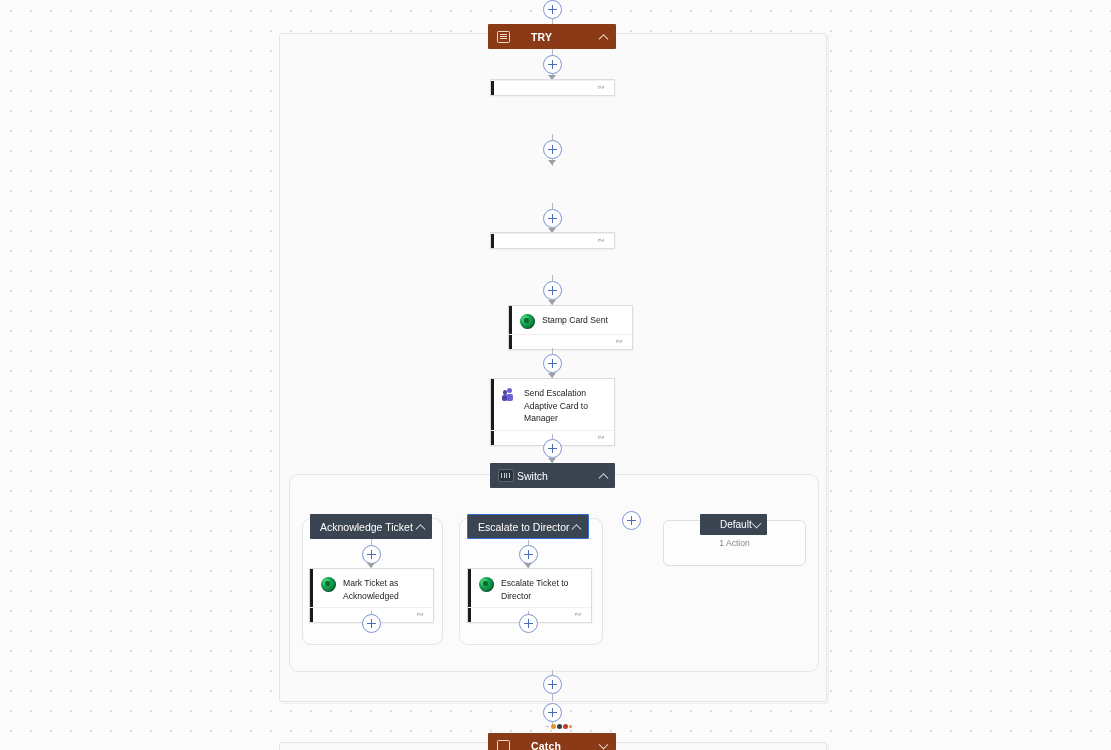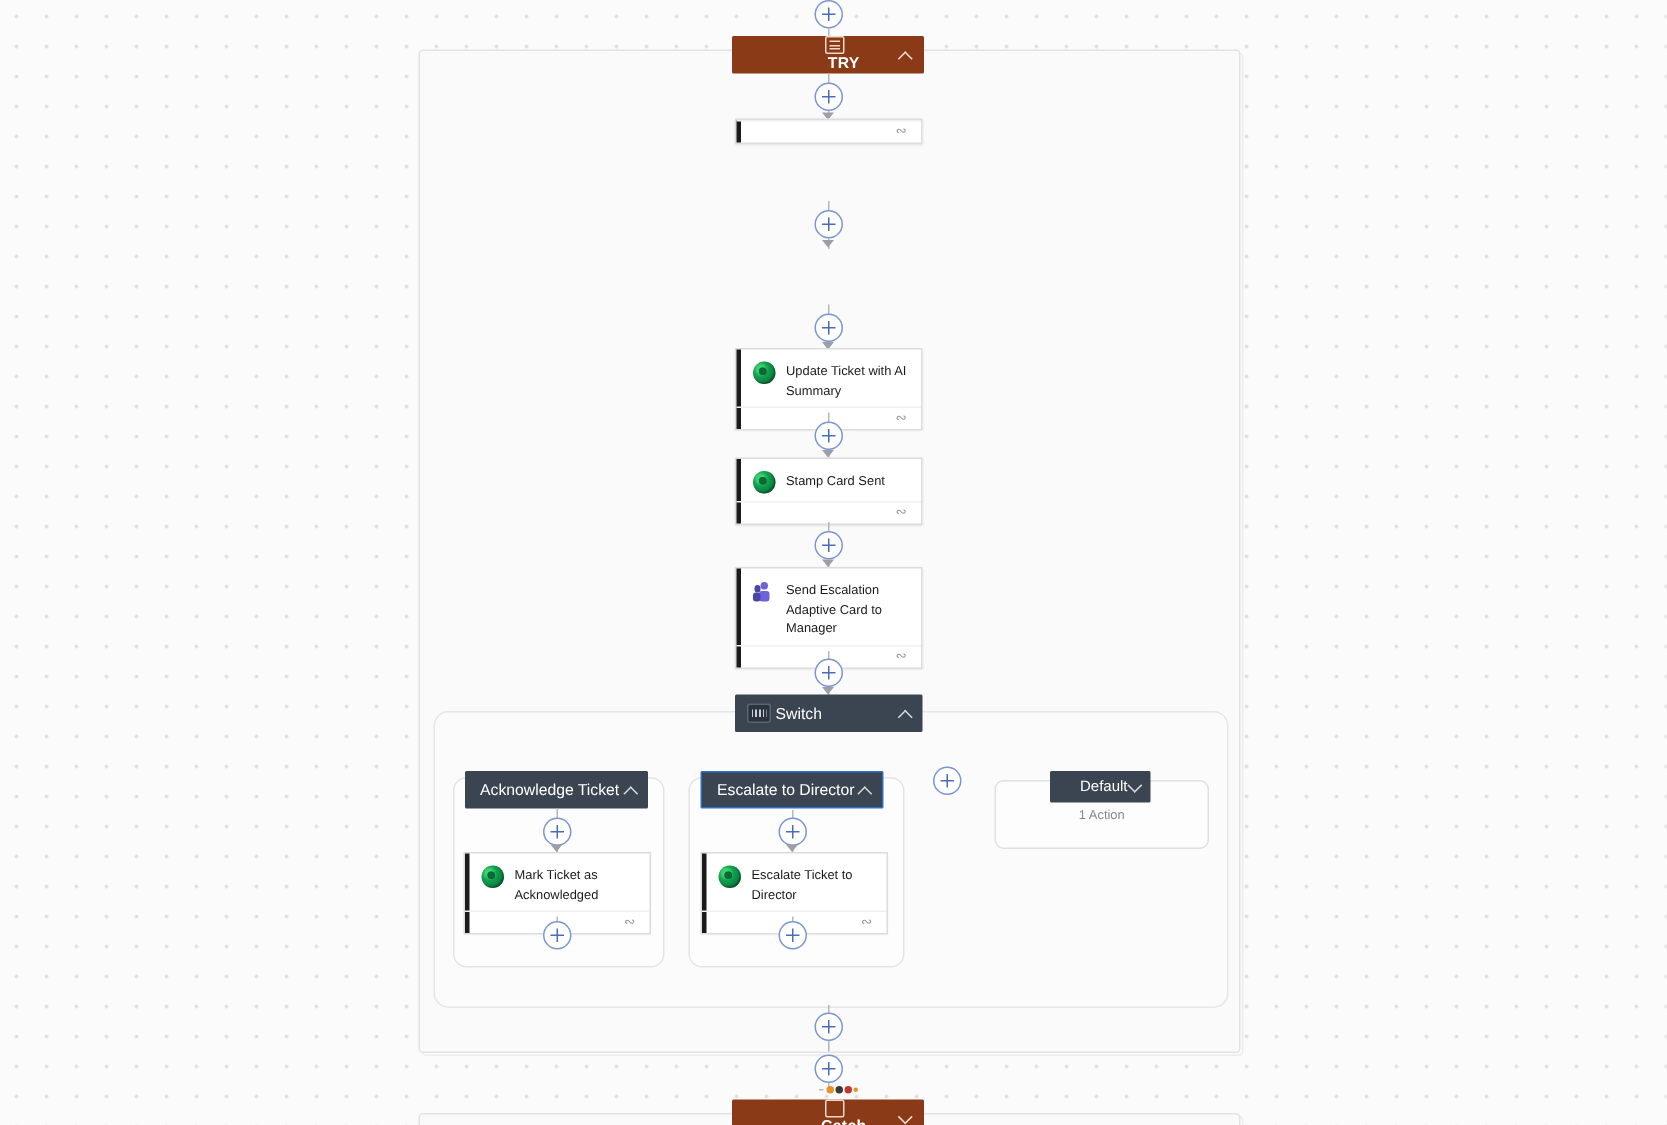"TRY" .scope-header { flex-direction: column -> none }
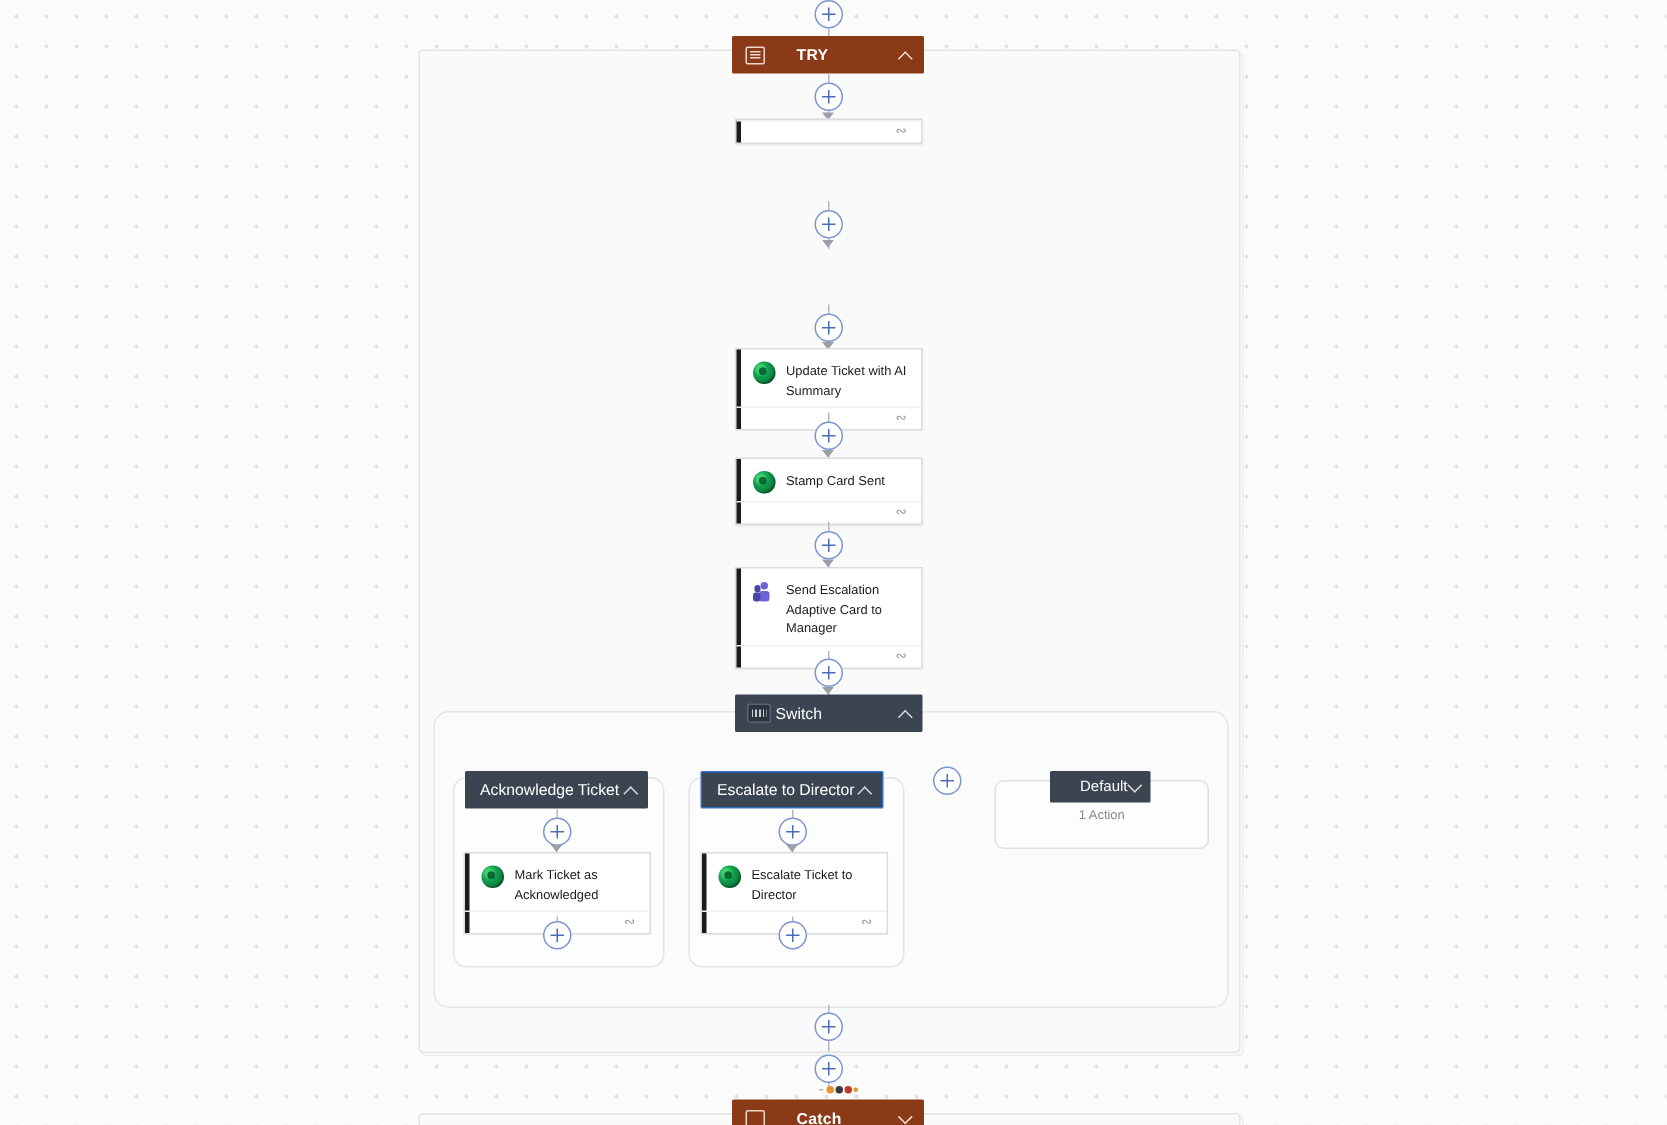"Update Ticket with AI Summary" div.abody { html: <div> <span></span> <span>Update Ticket with AI Summary</span> </div> -> none }
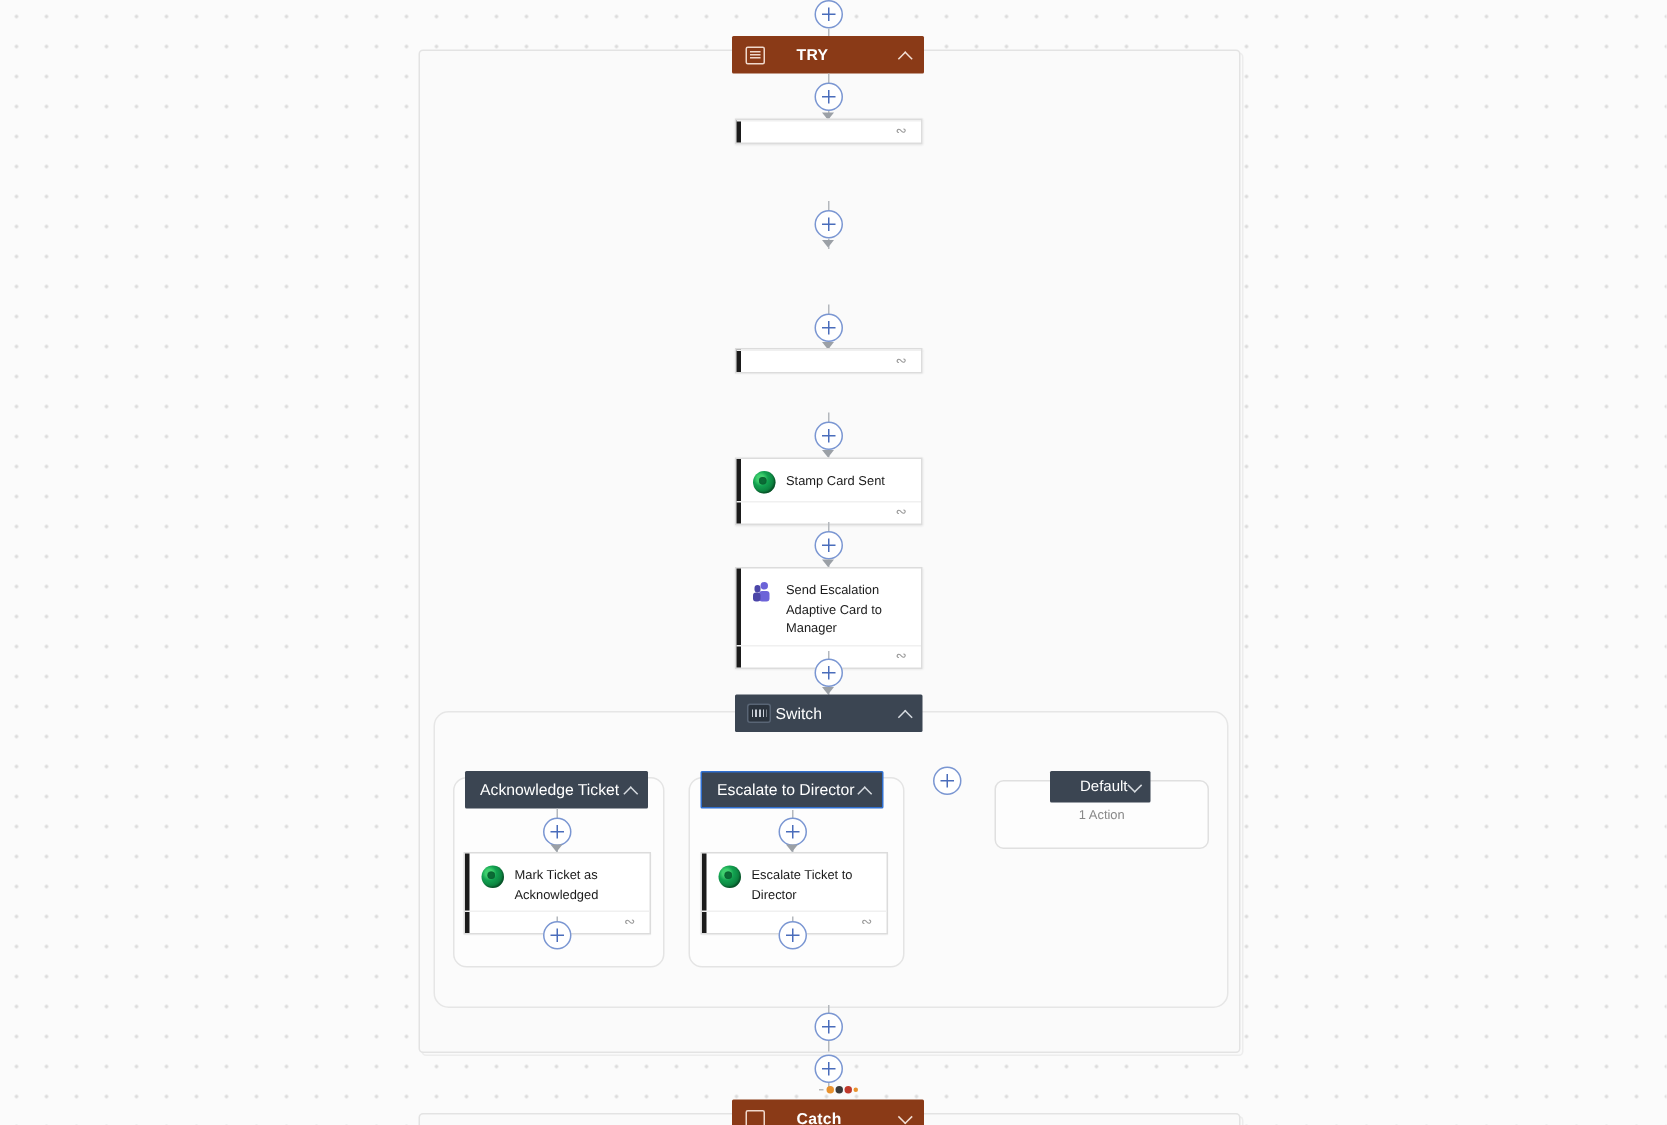"Stamp Card Sent" div.action { left: 490px -> 508px }
